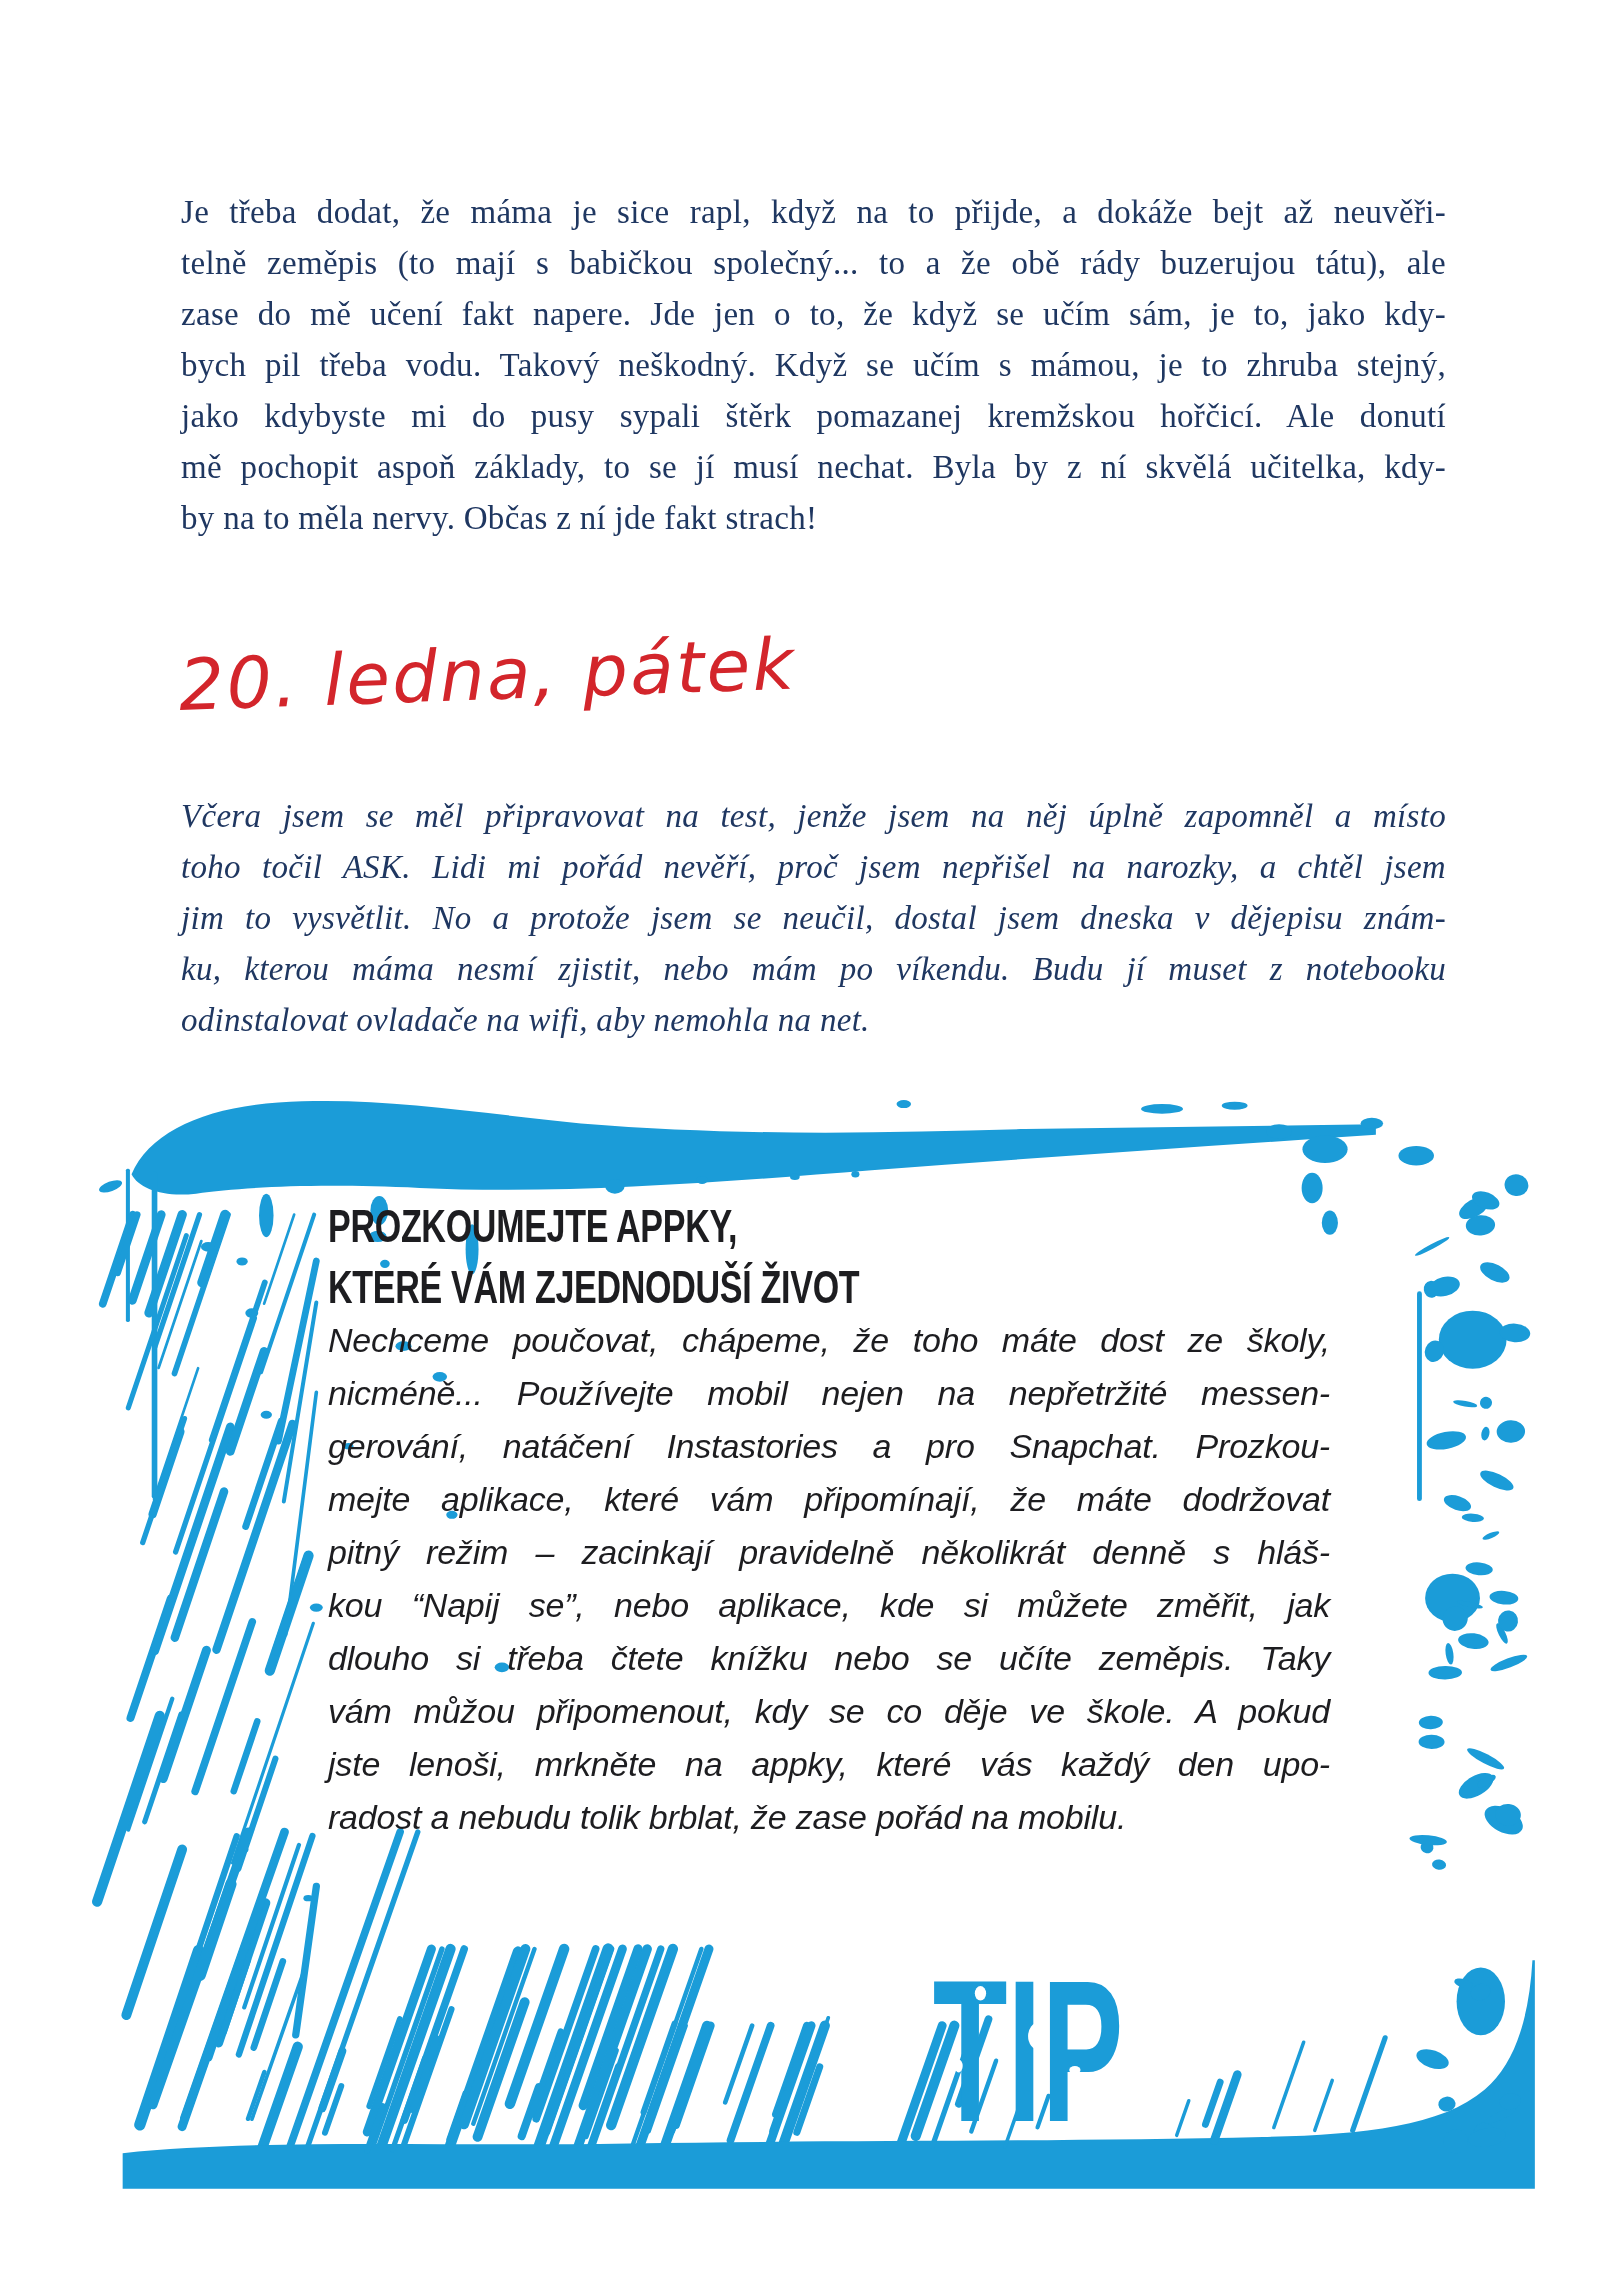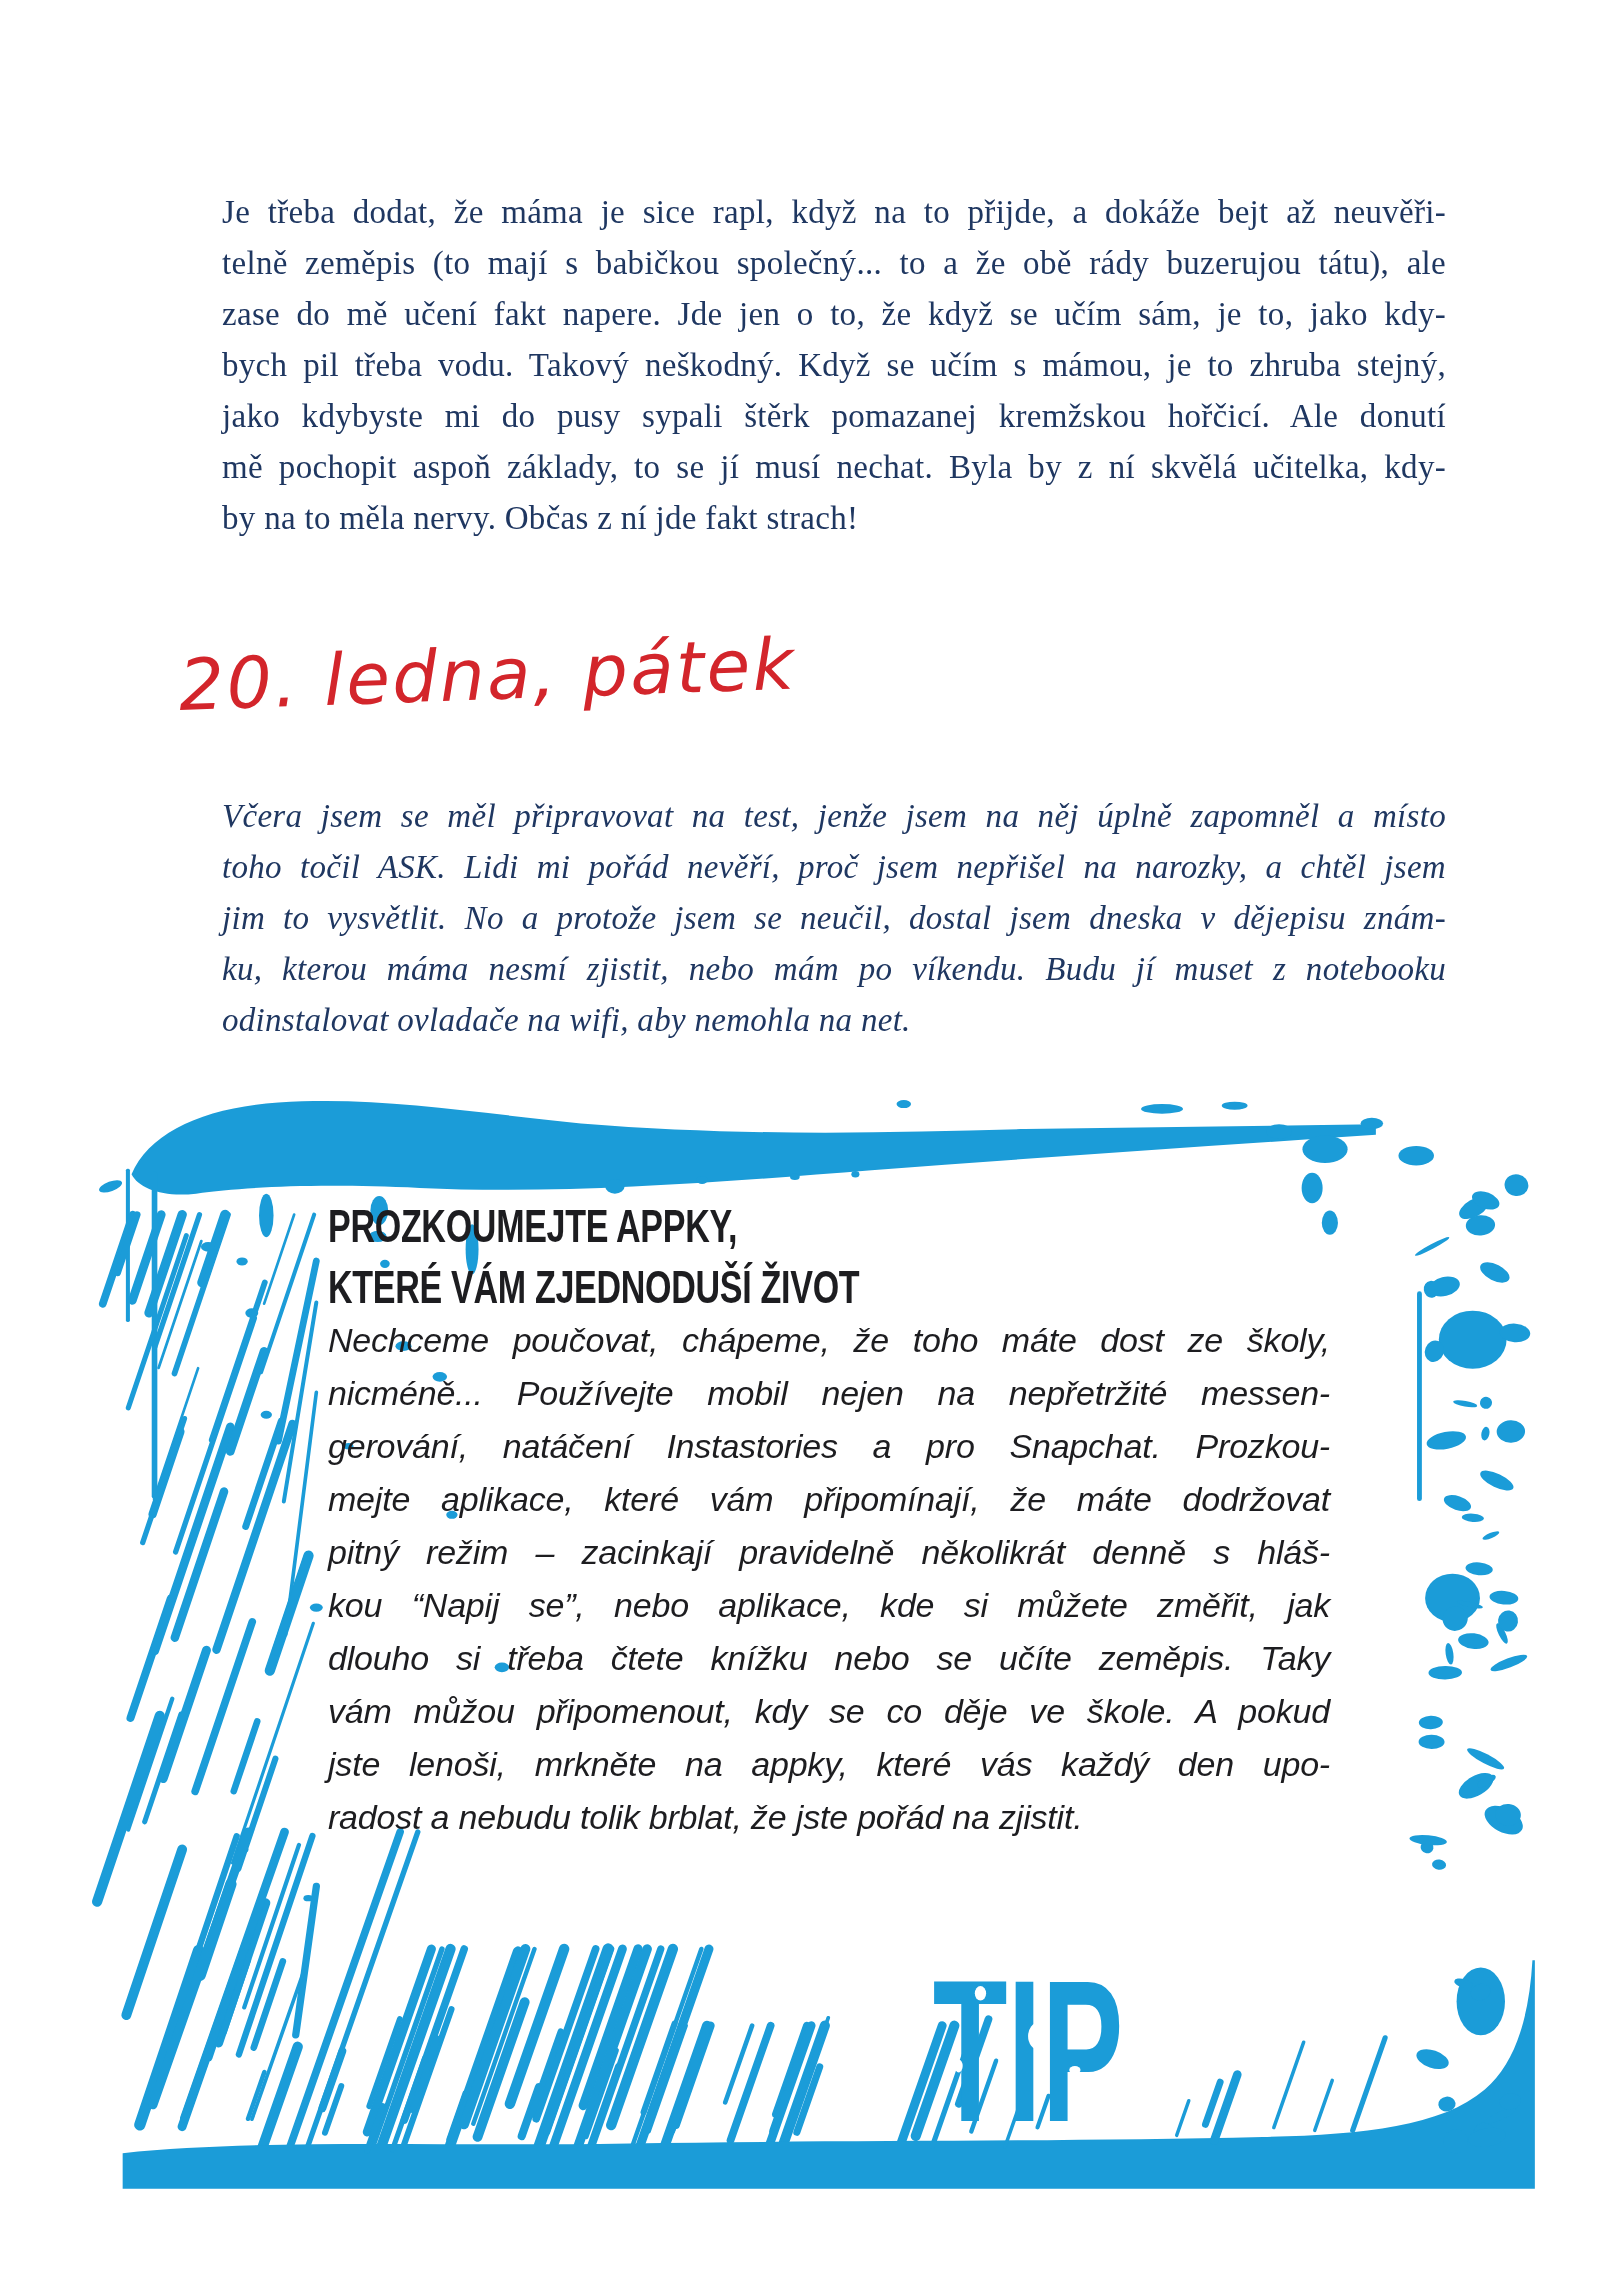"Je třeba dodat, že máma" .para div { margin-left: 41px -> none }
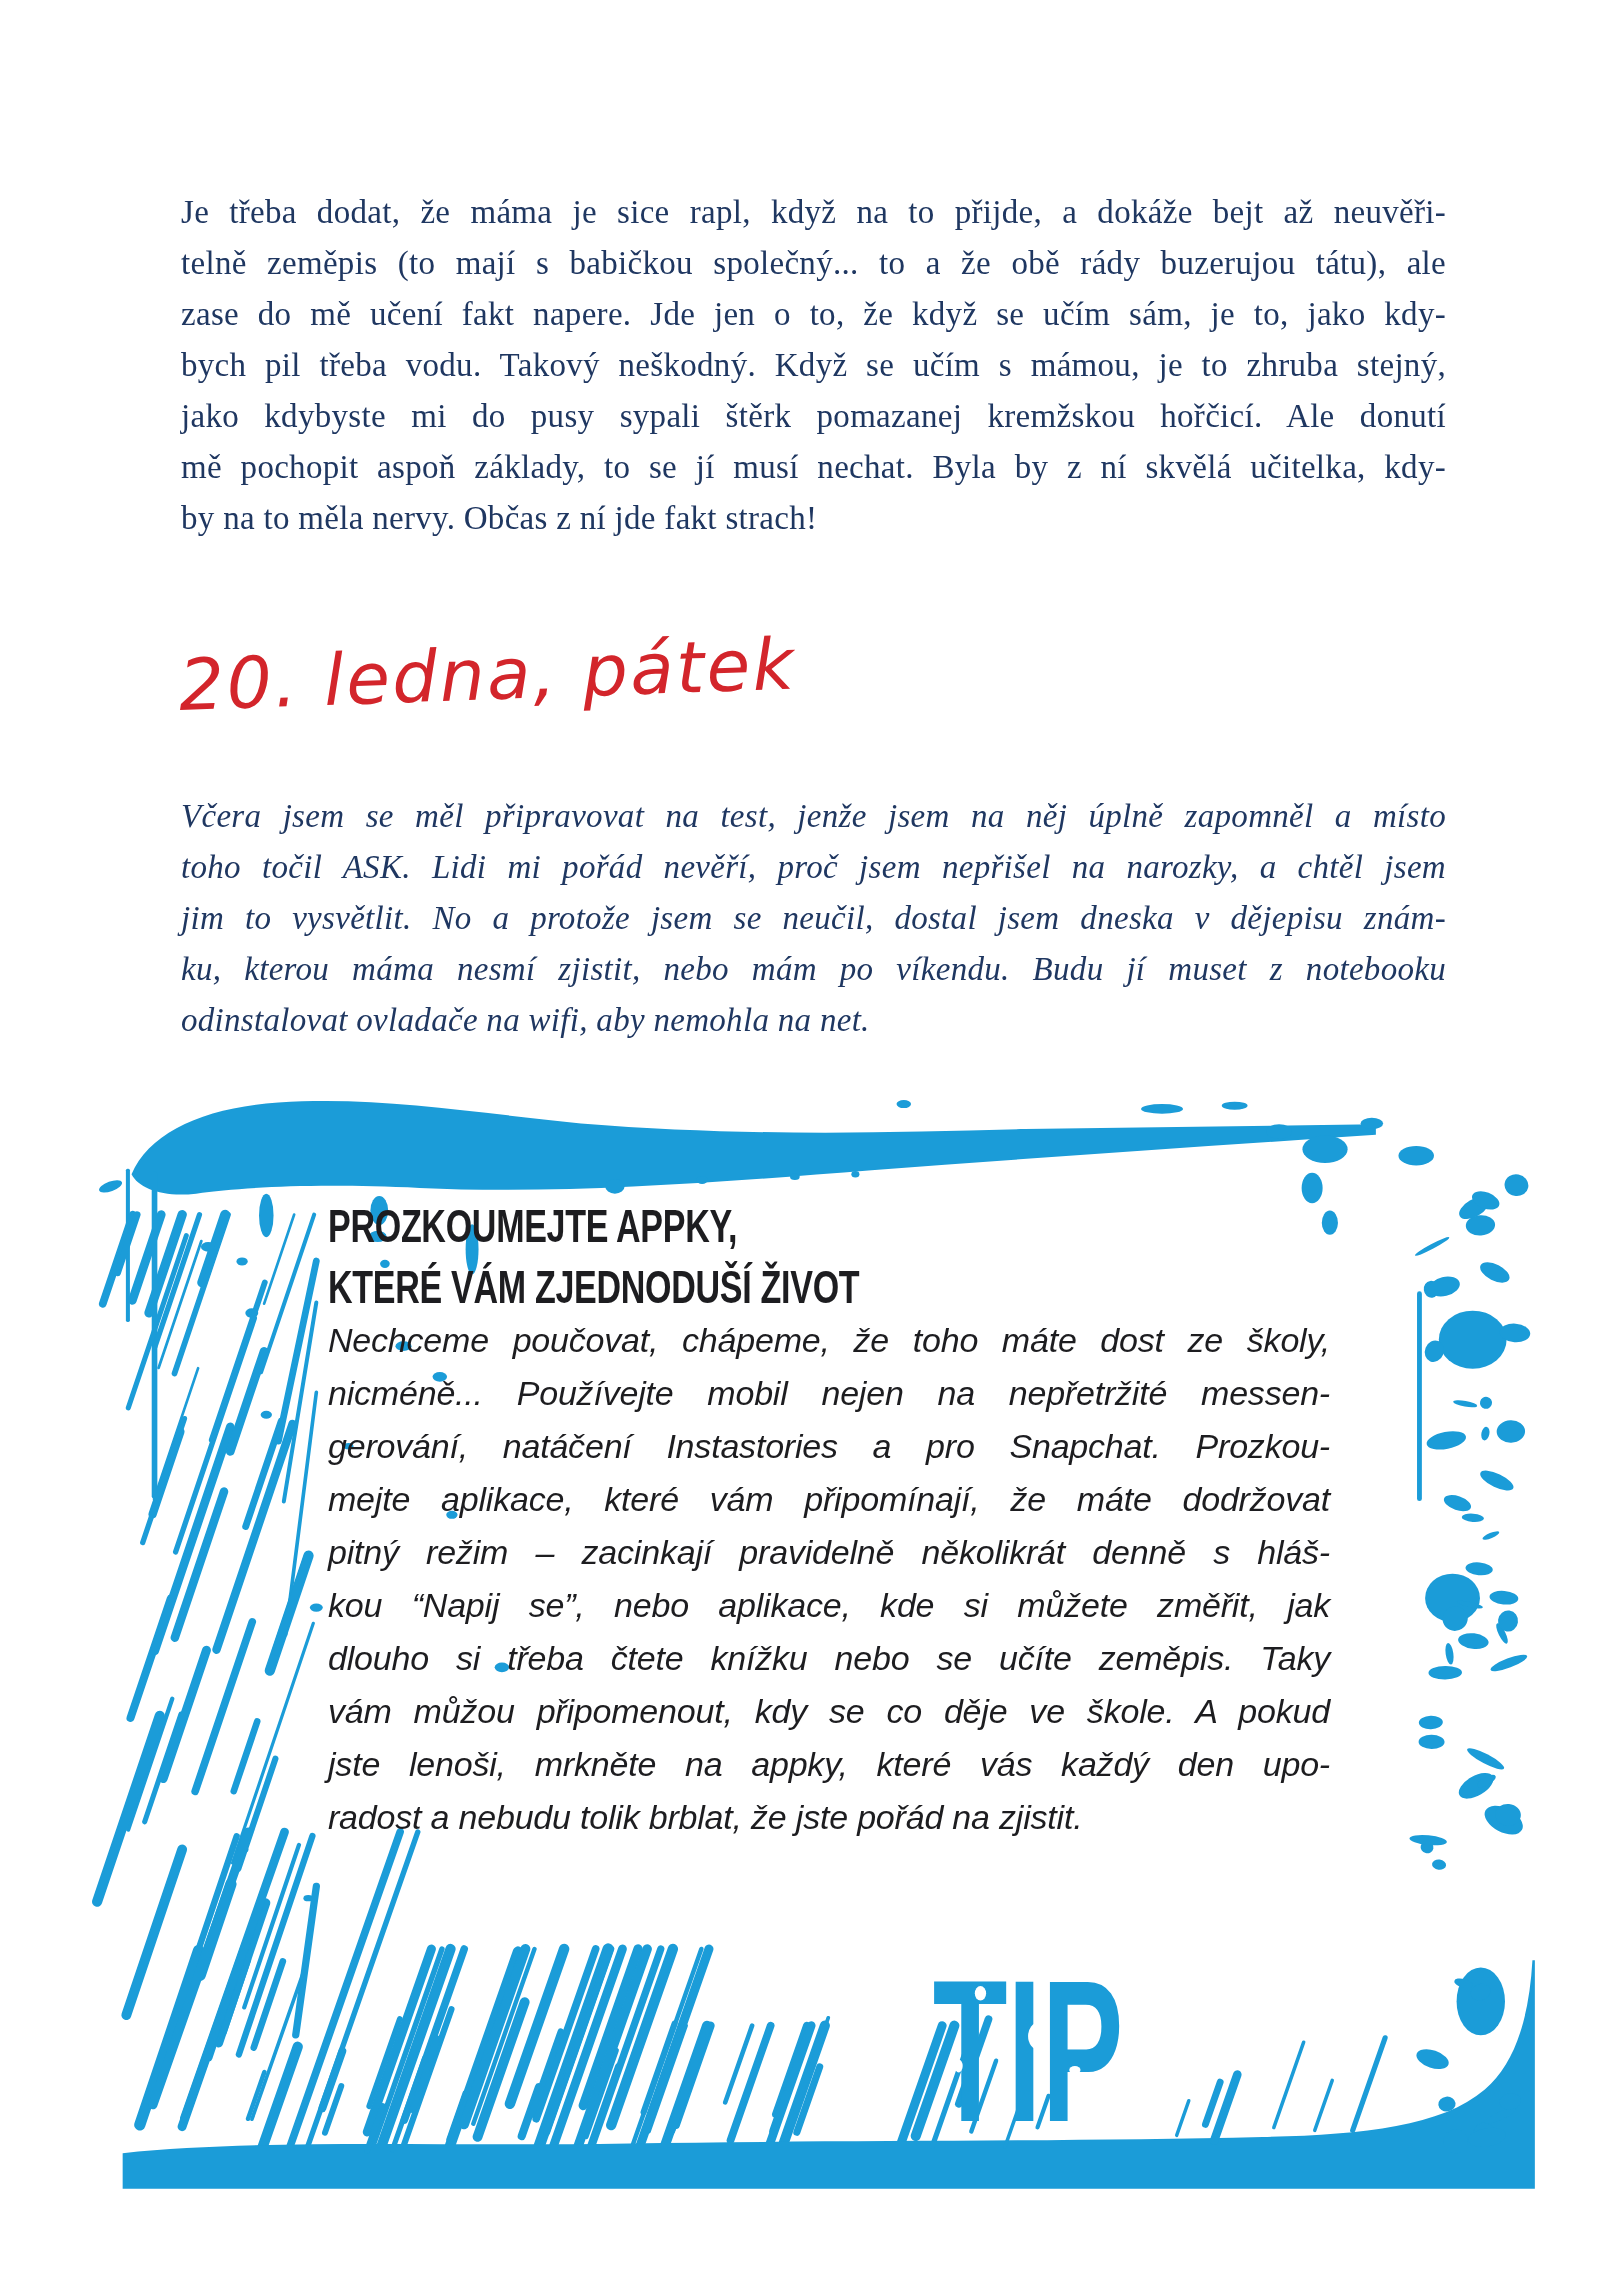"radost a nebudu tolik brblat," div { text: jste pořád na zjistit -> zase pořád na mobilu }
